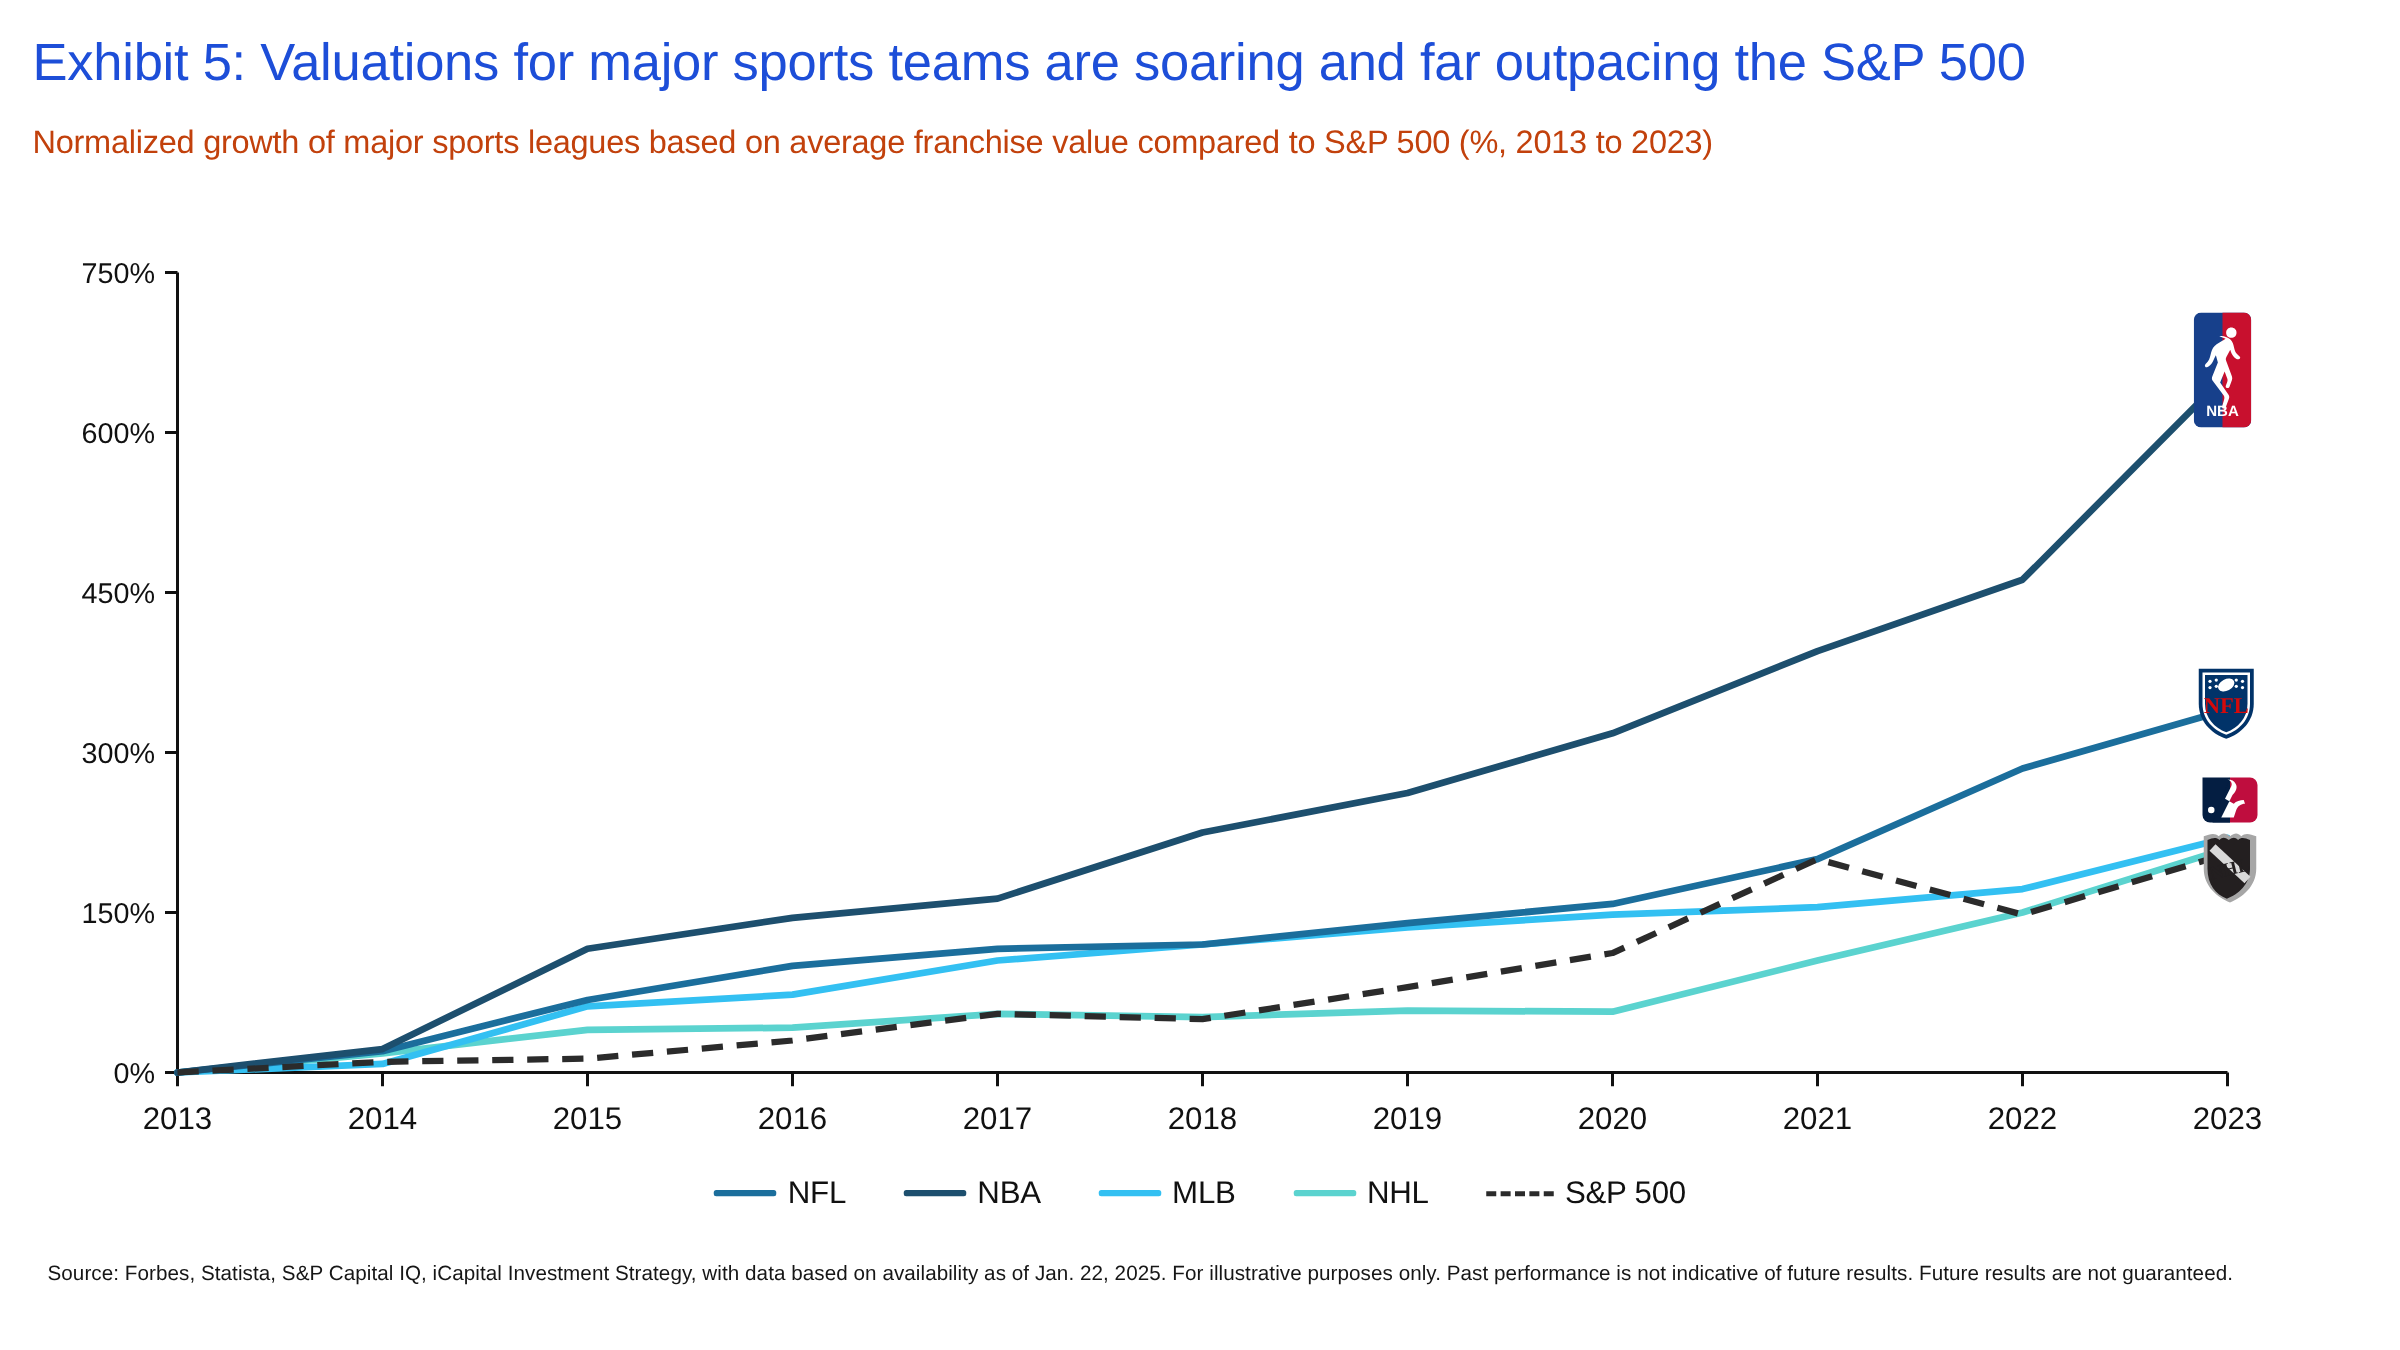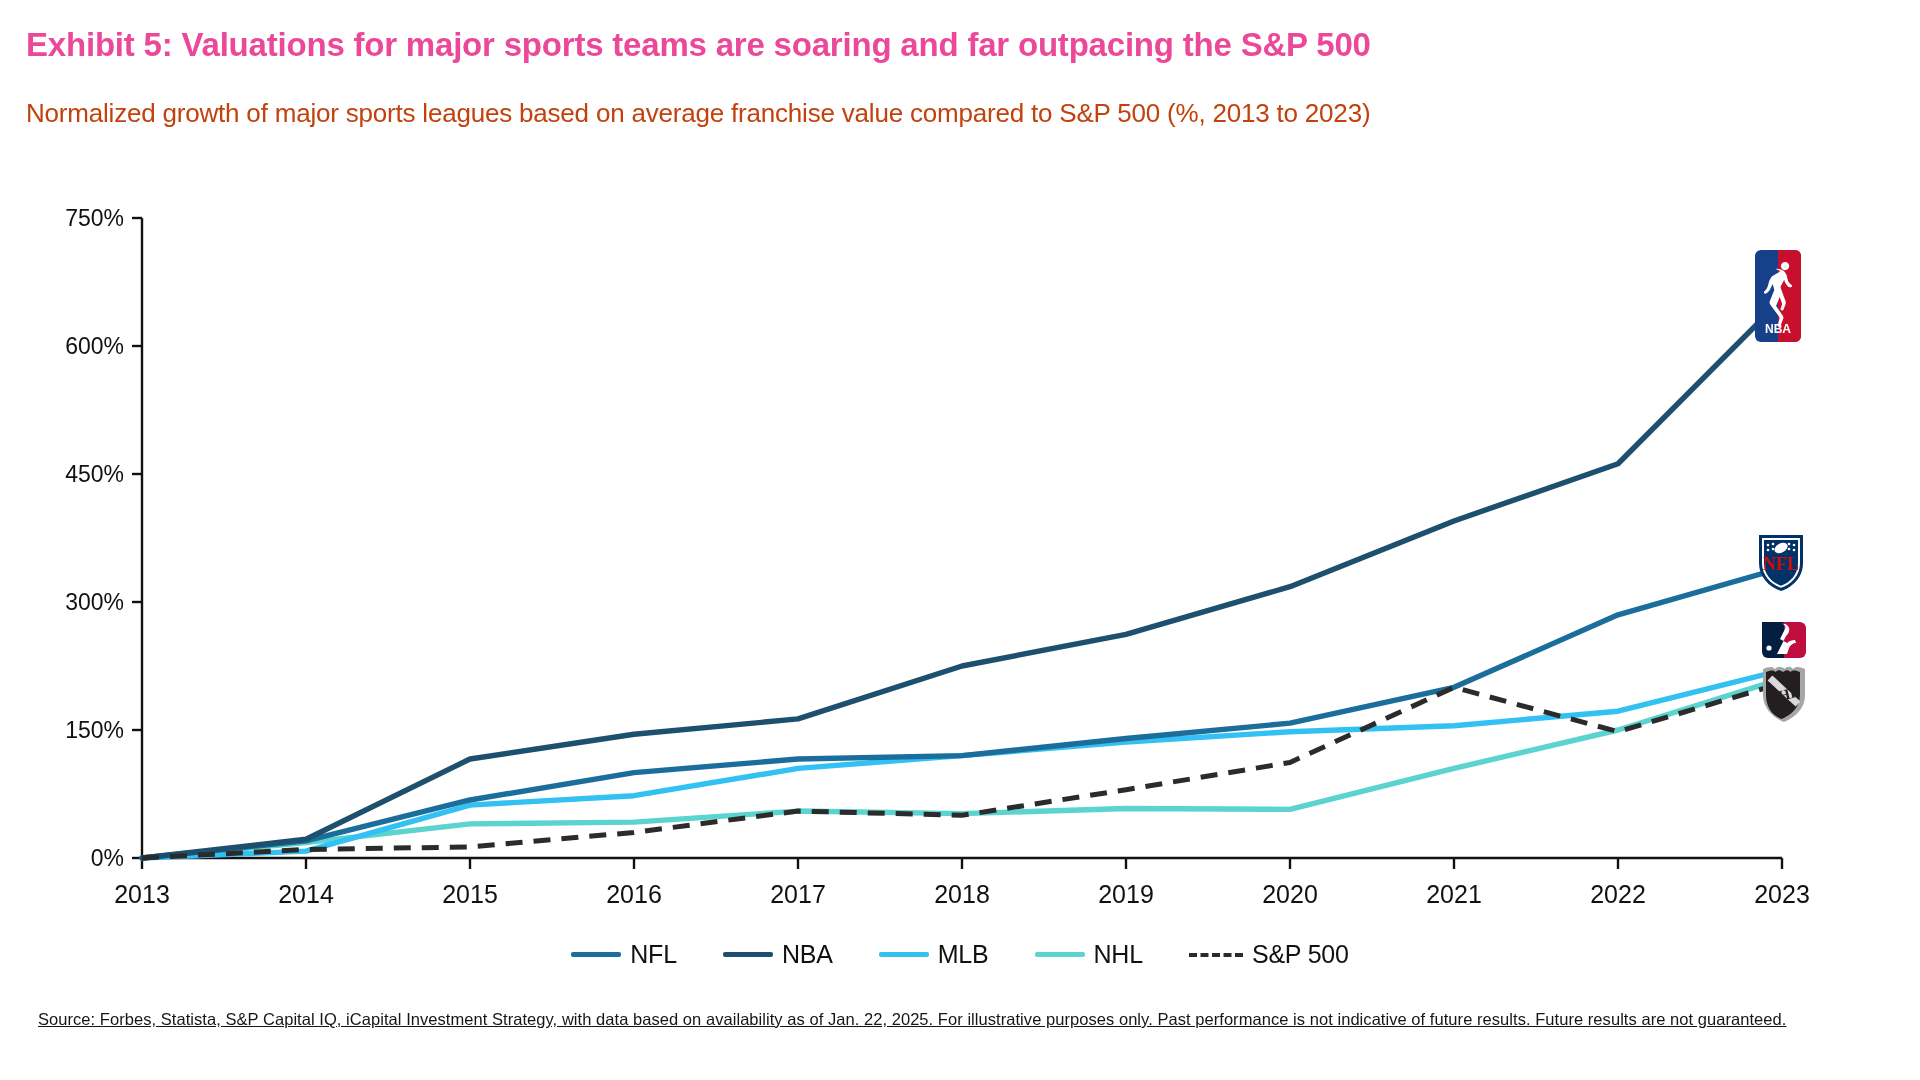"Exhibit 5: Valuations for major" .title { color: #ec4899 -> #1d4ed8; font-size: 33px -> 42px; font-weight: 700 -> 400 }
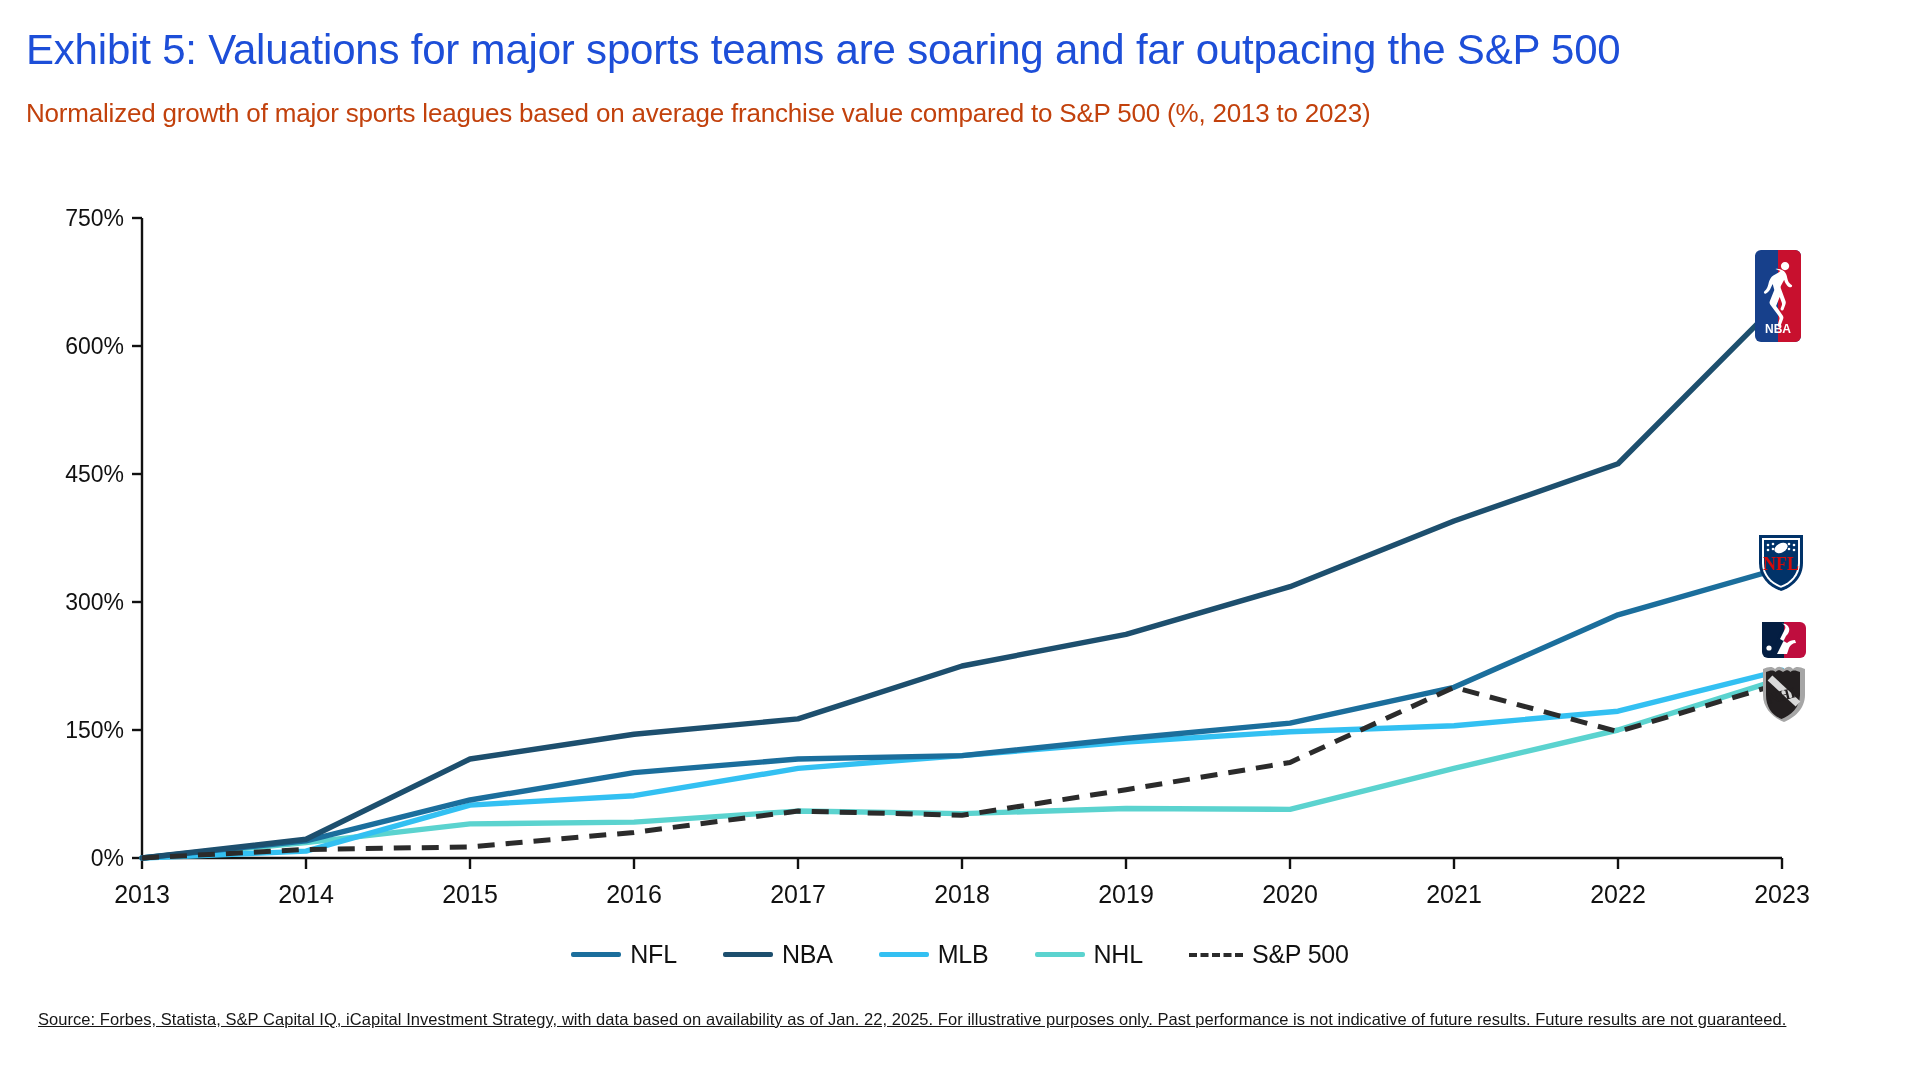"Source: Forbes, Statista, S&P Capital" .source { text-decoration: underline -> none }
